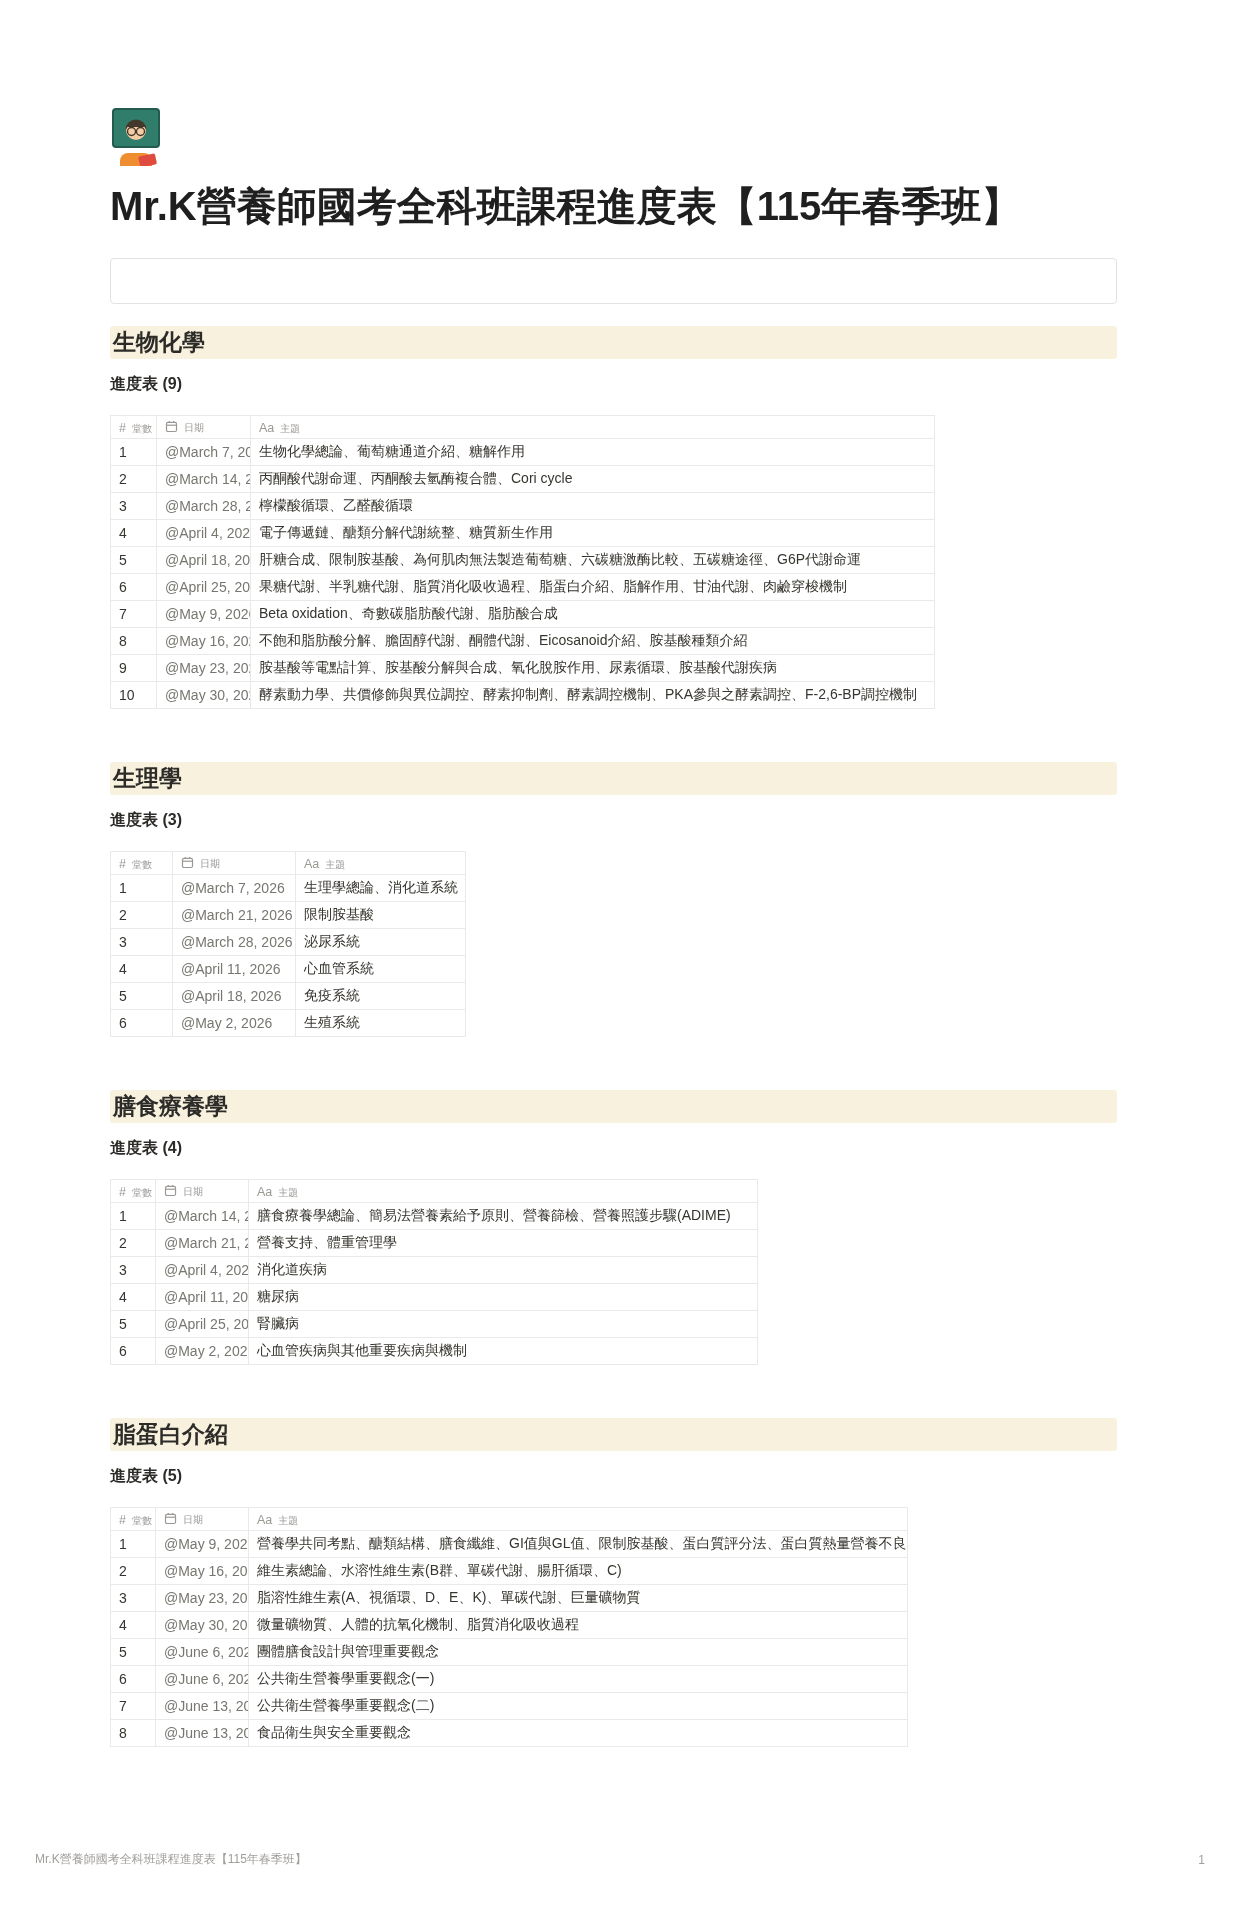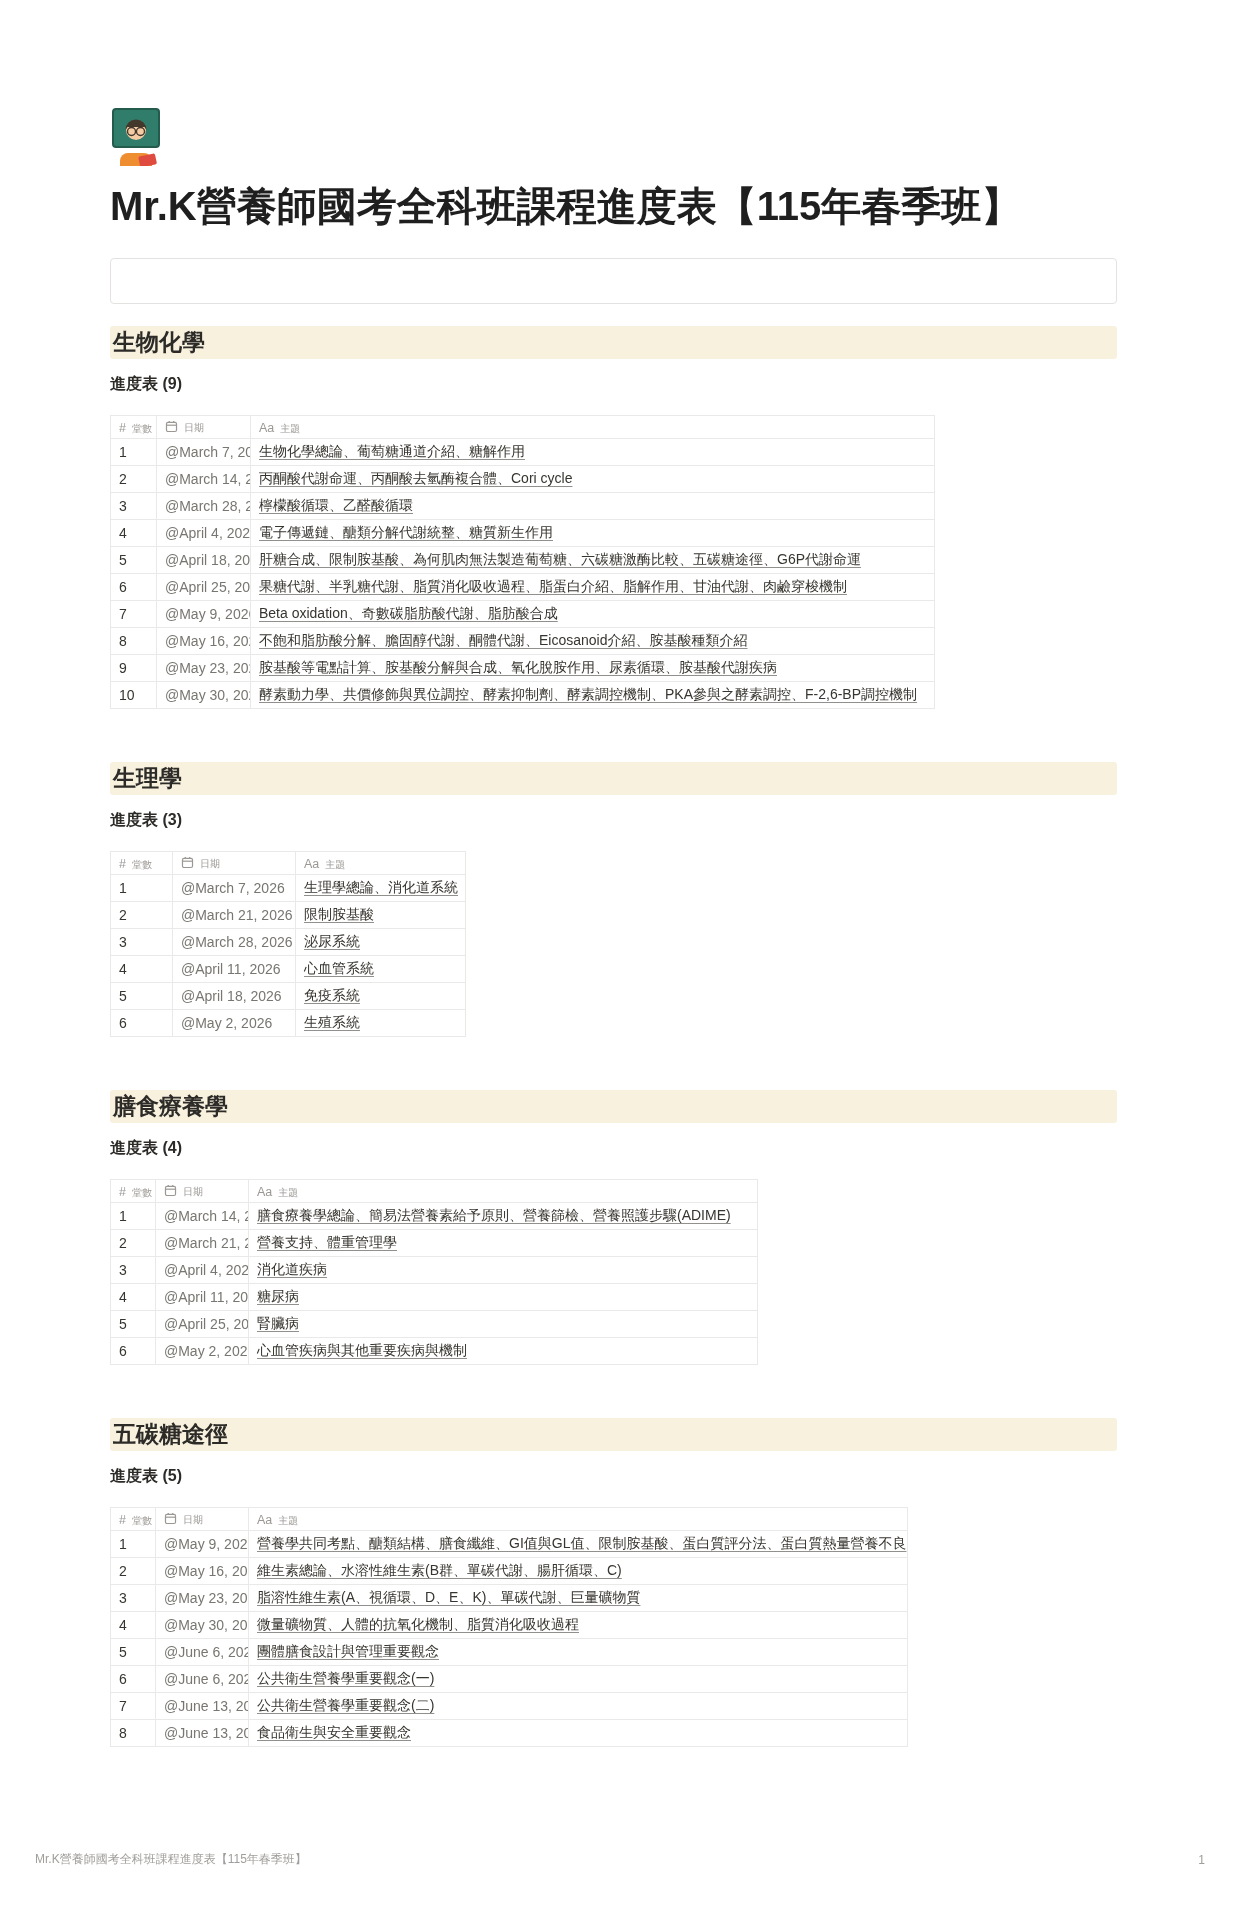"生物化學總論、葡萄糖通道介紹、糖解作用" .topic { text-decoration: underline -> none }
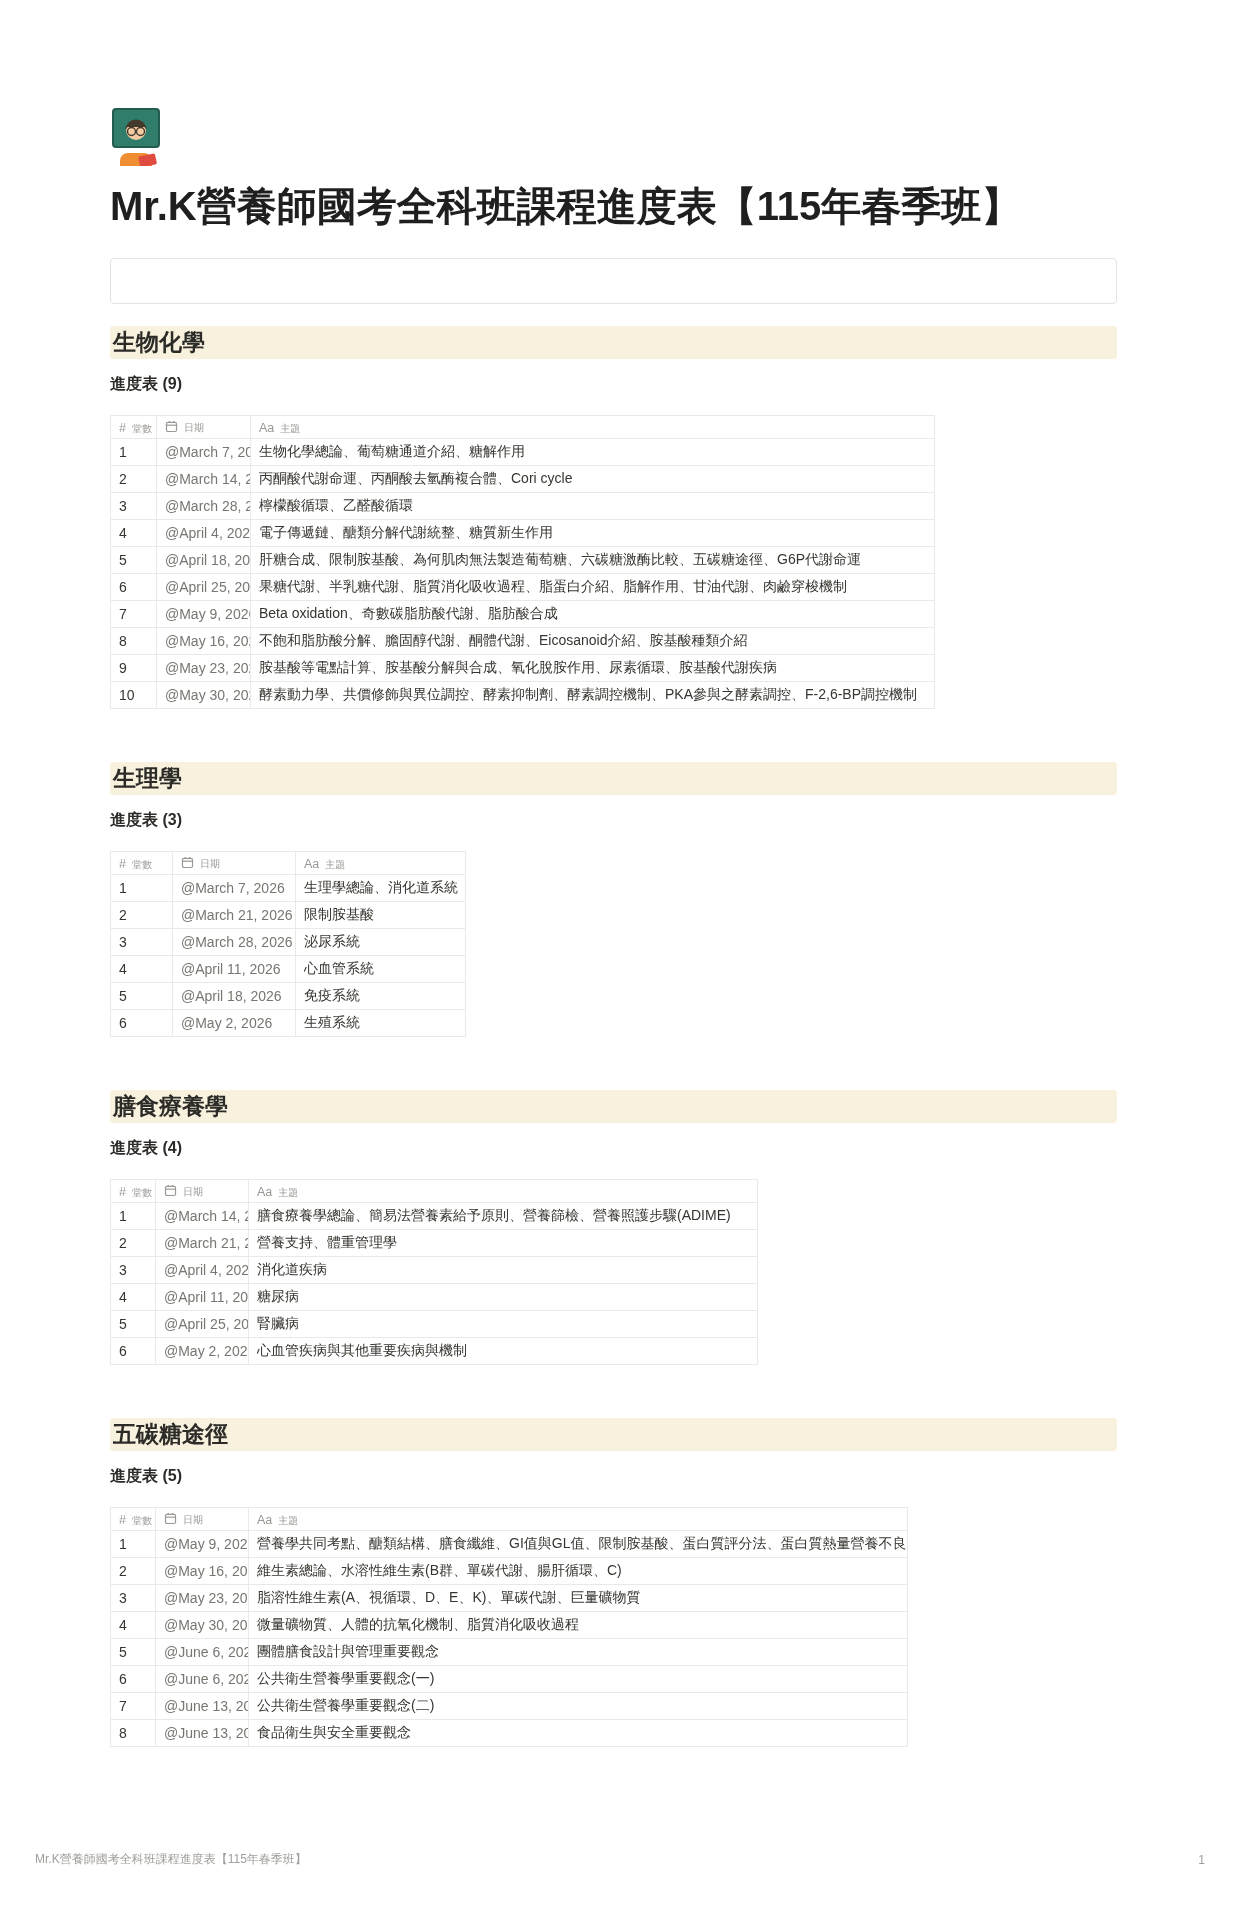"五碳糖途徑" span.heading-text { text: 五碳糖途徑 -> 脂蛋白介紹 }
